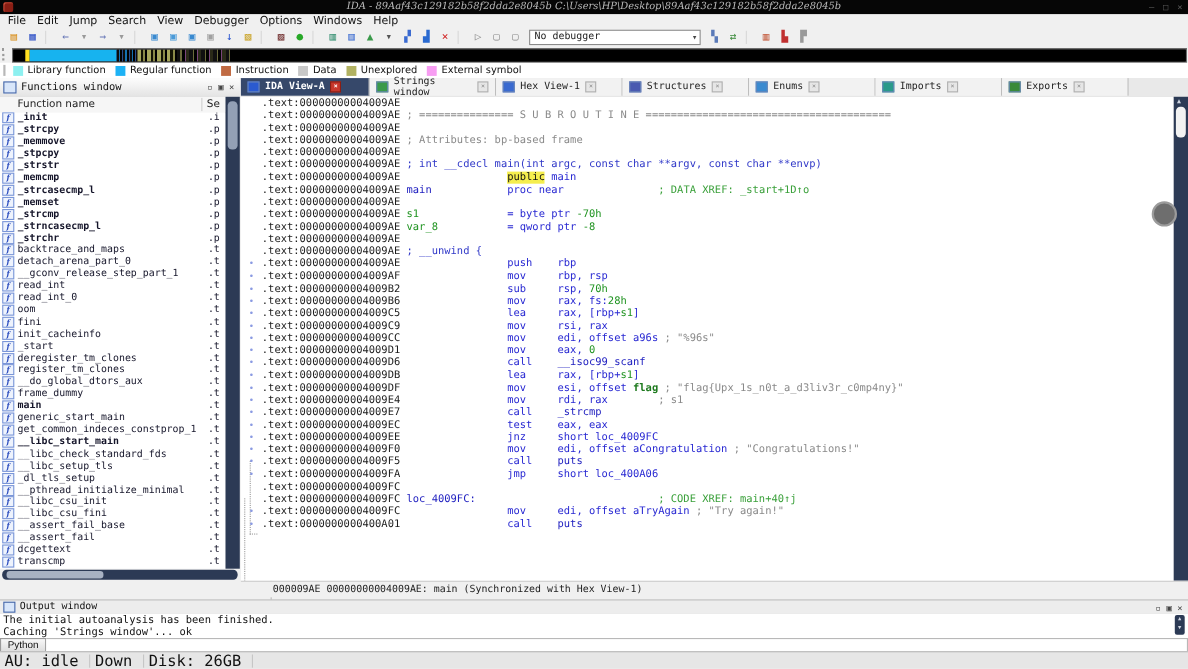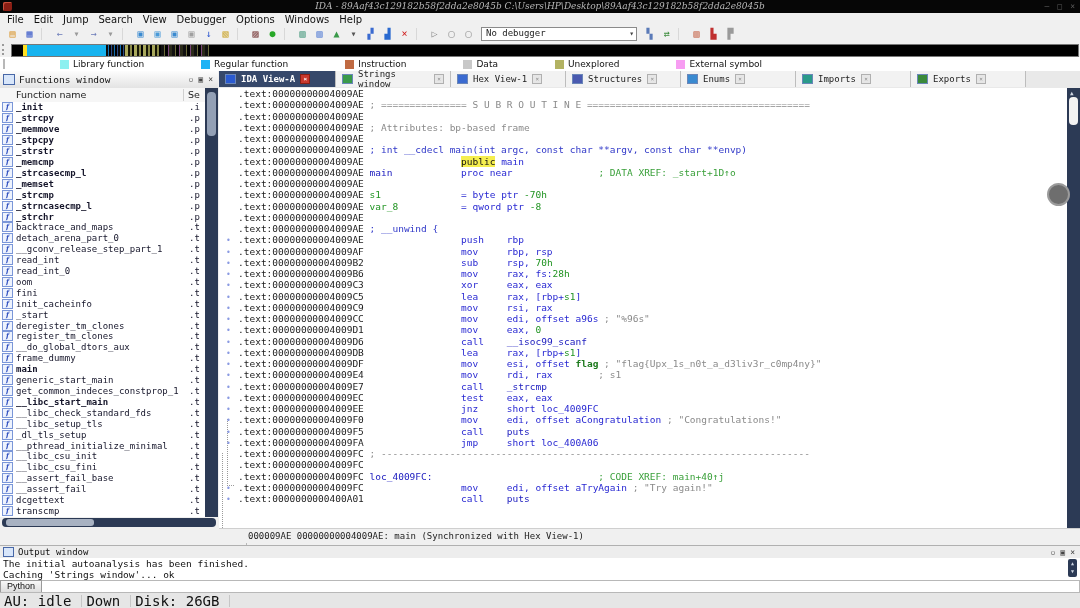"Library function" .legend-item { margin-left: 48px -> none }
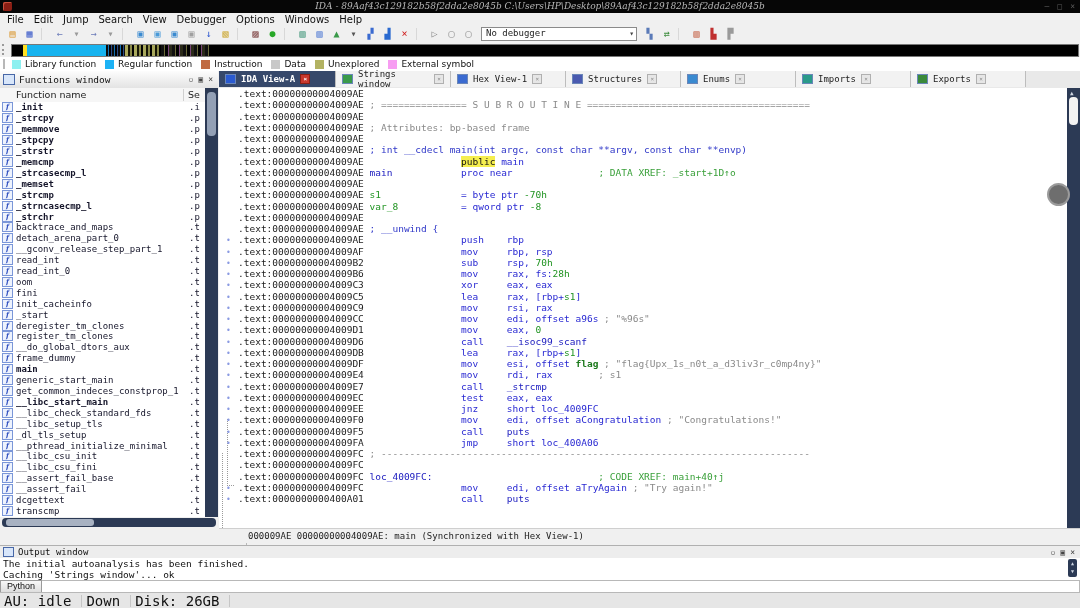"• .text:00000000004009C3 xor eax, eax" div.asm-line { html: <div><span>•</span><span>.text:00000000004009C3 </span><span> </span><span>xor eax, eax</span></div> -> none }
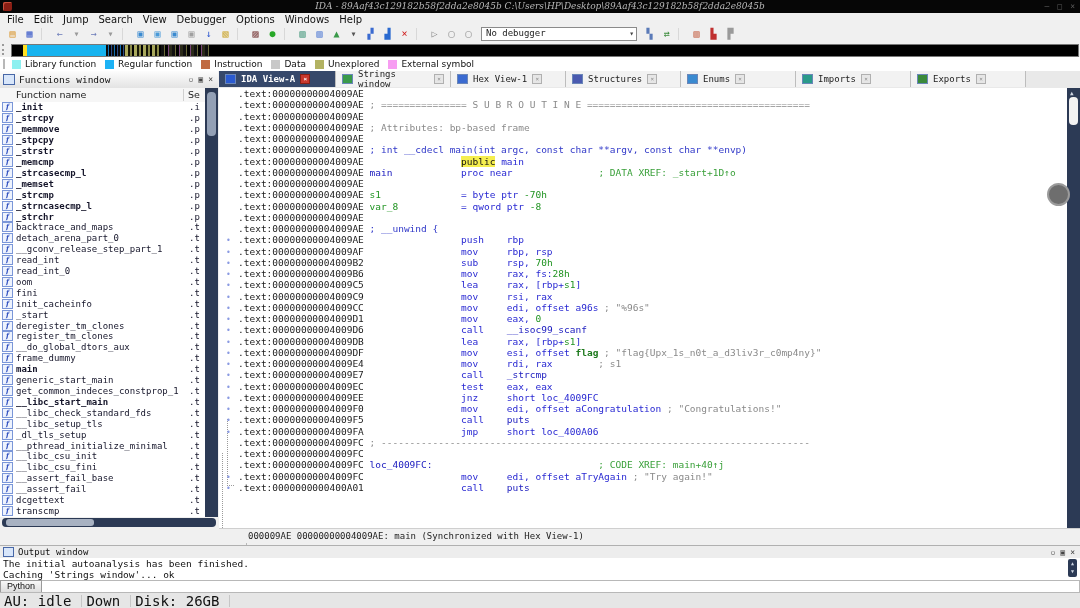".text:00000000004009FC ;" div.asm-line { html: <div><span> </span><span>.text:00000000004009FC </span><span>; ---------------------------------------------------------------------------</span></div> -> none }
